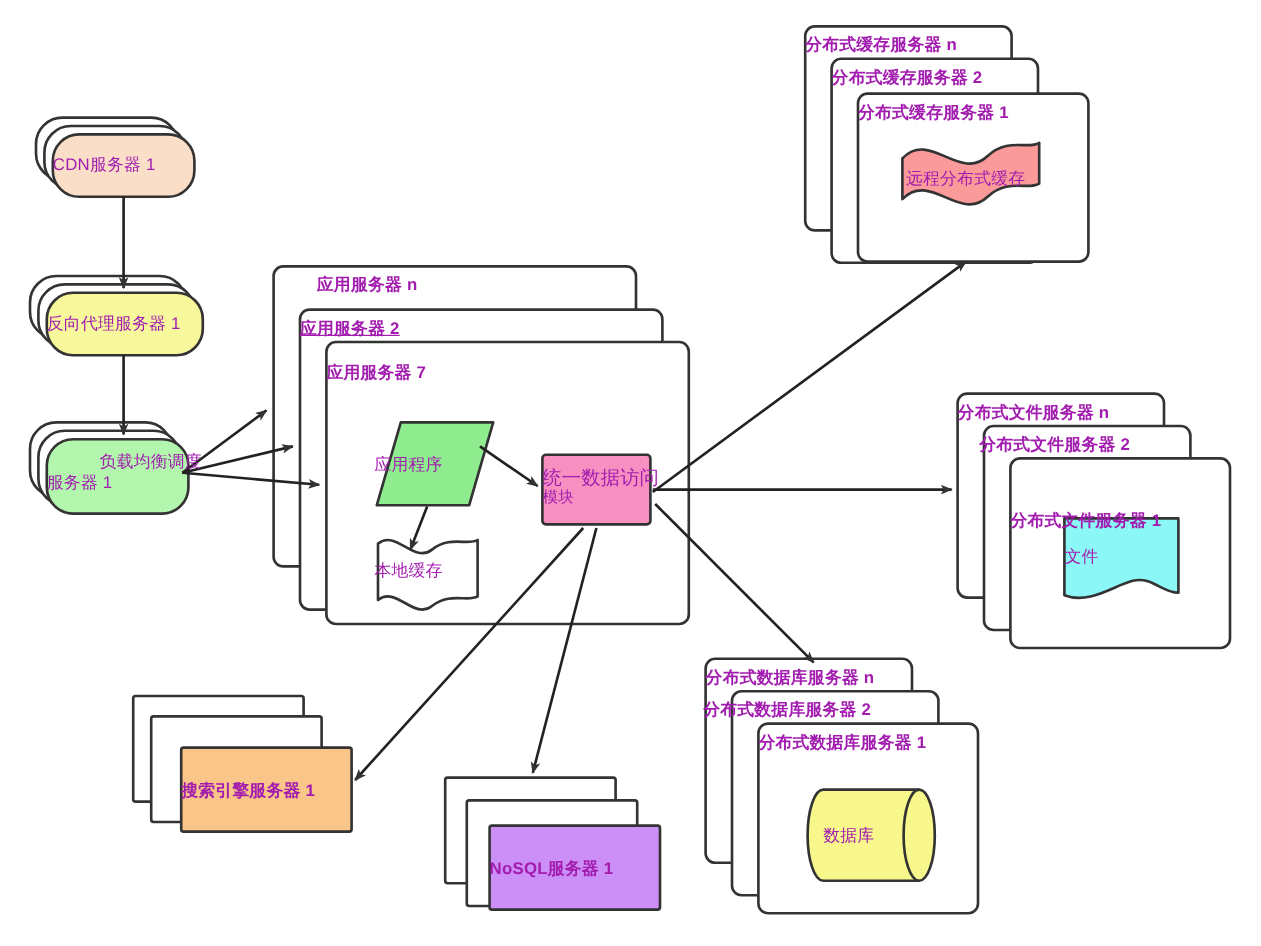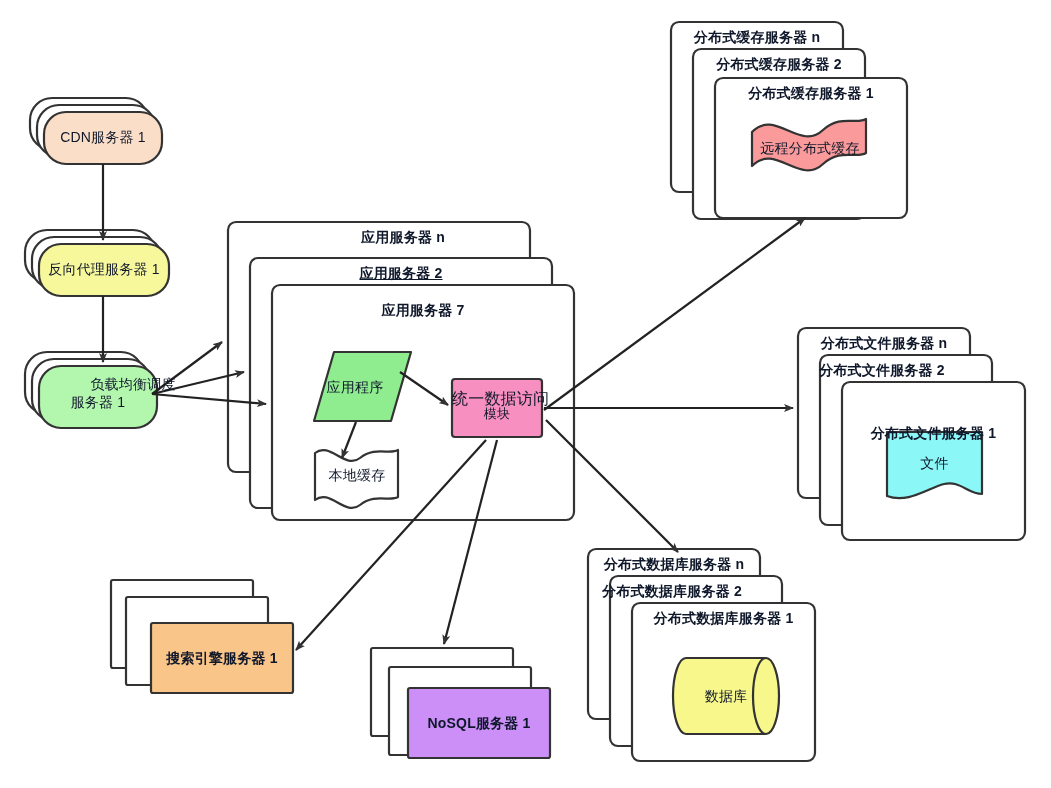"分布式缓存服务器 n" .lbl { color: #0f172a -> #a21caf; text-align: center -> none }
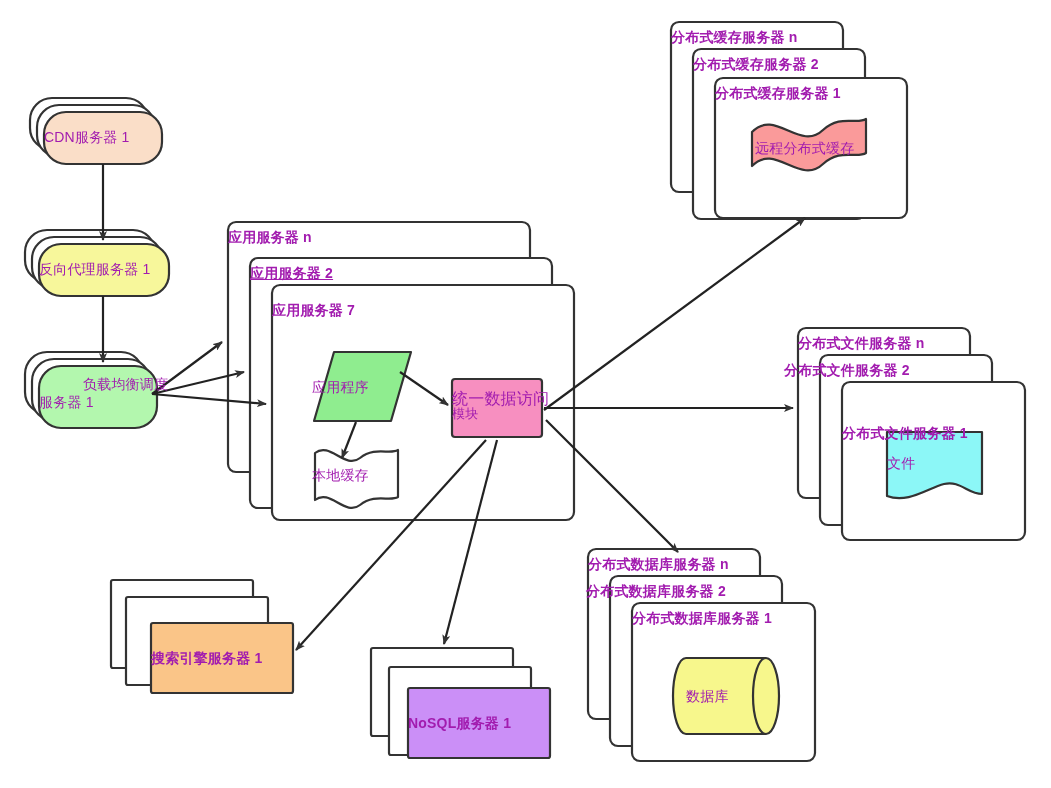"应用服务器 n" div.lbl { padding-left: none -> 36px }
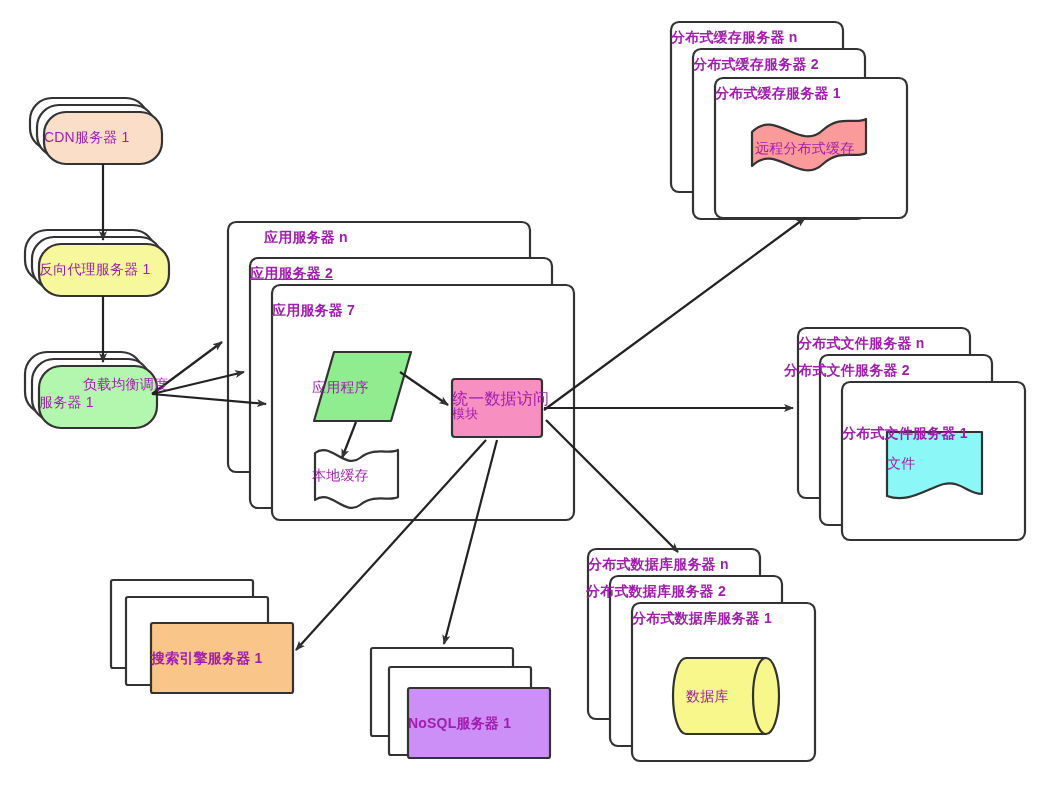"分布式文件服务器 2" div.lbl { left: 784px -> 816px }
